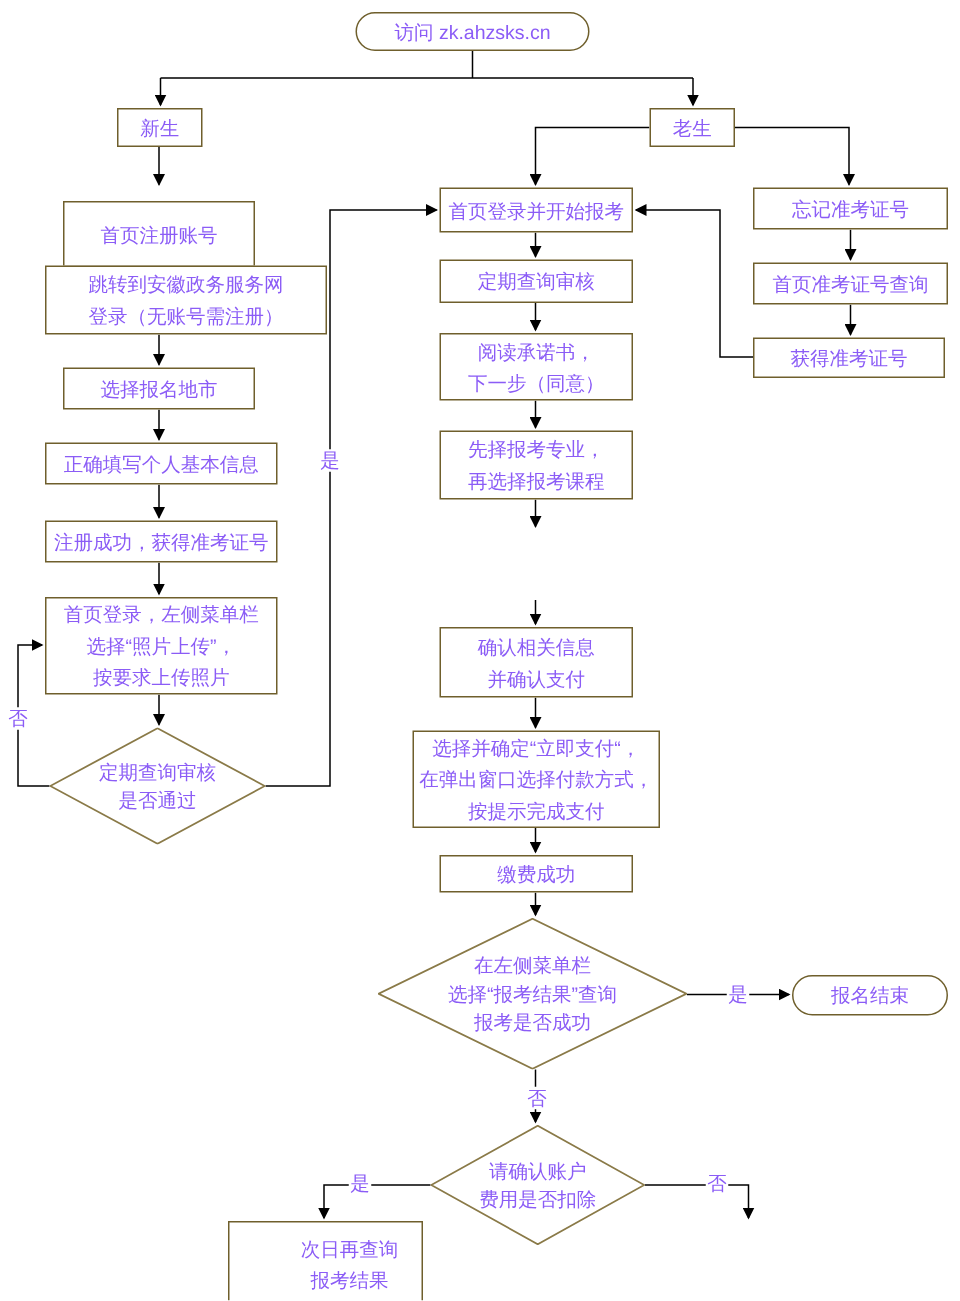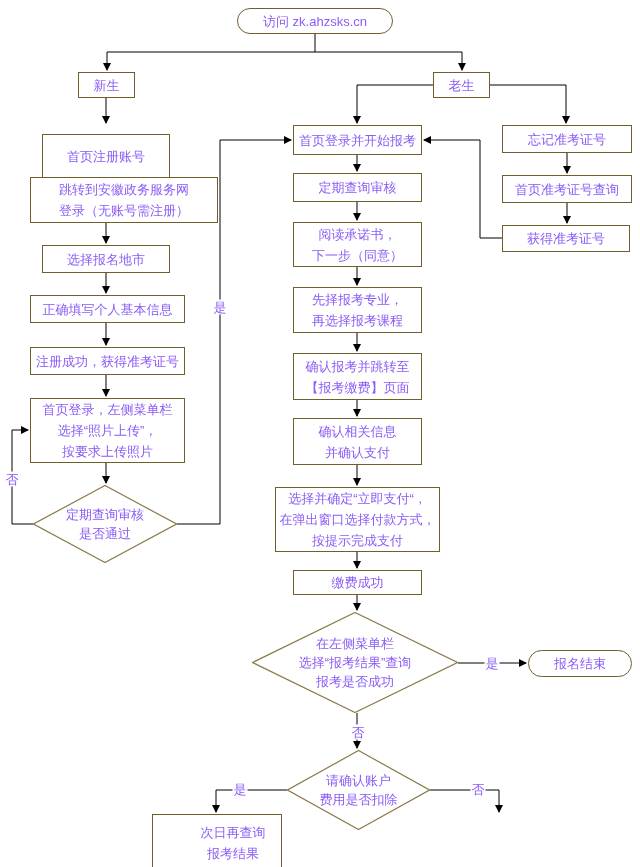"确认报考并跳转至" div.node { html: <div>确认报考并跳转至 【报考缴费】页面</div> -> none }
